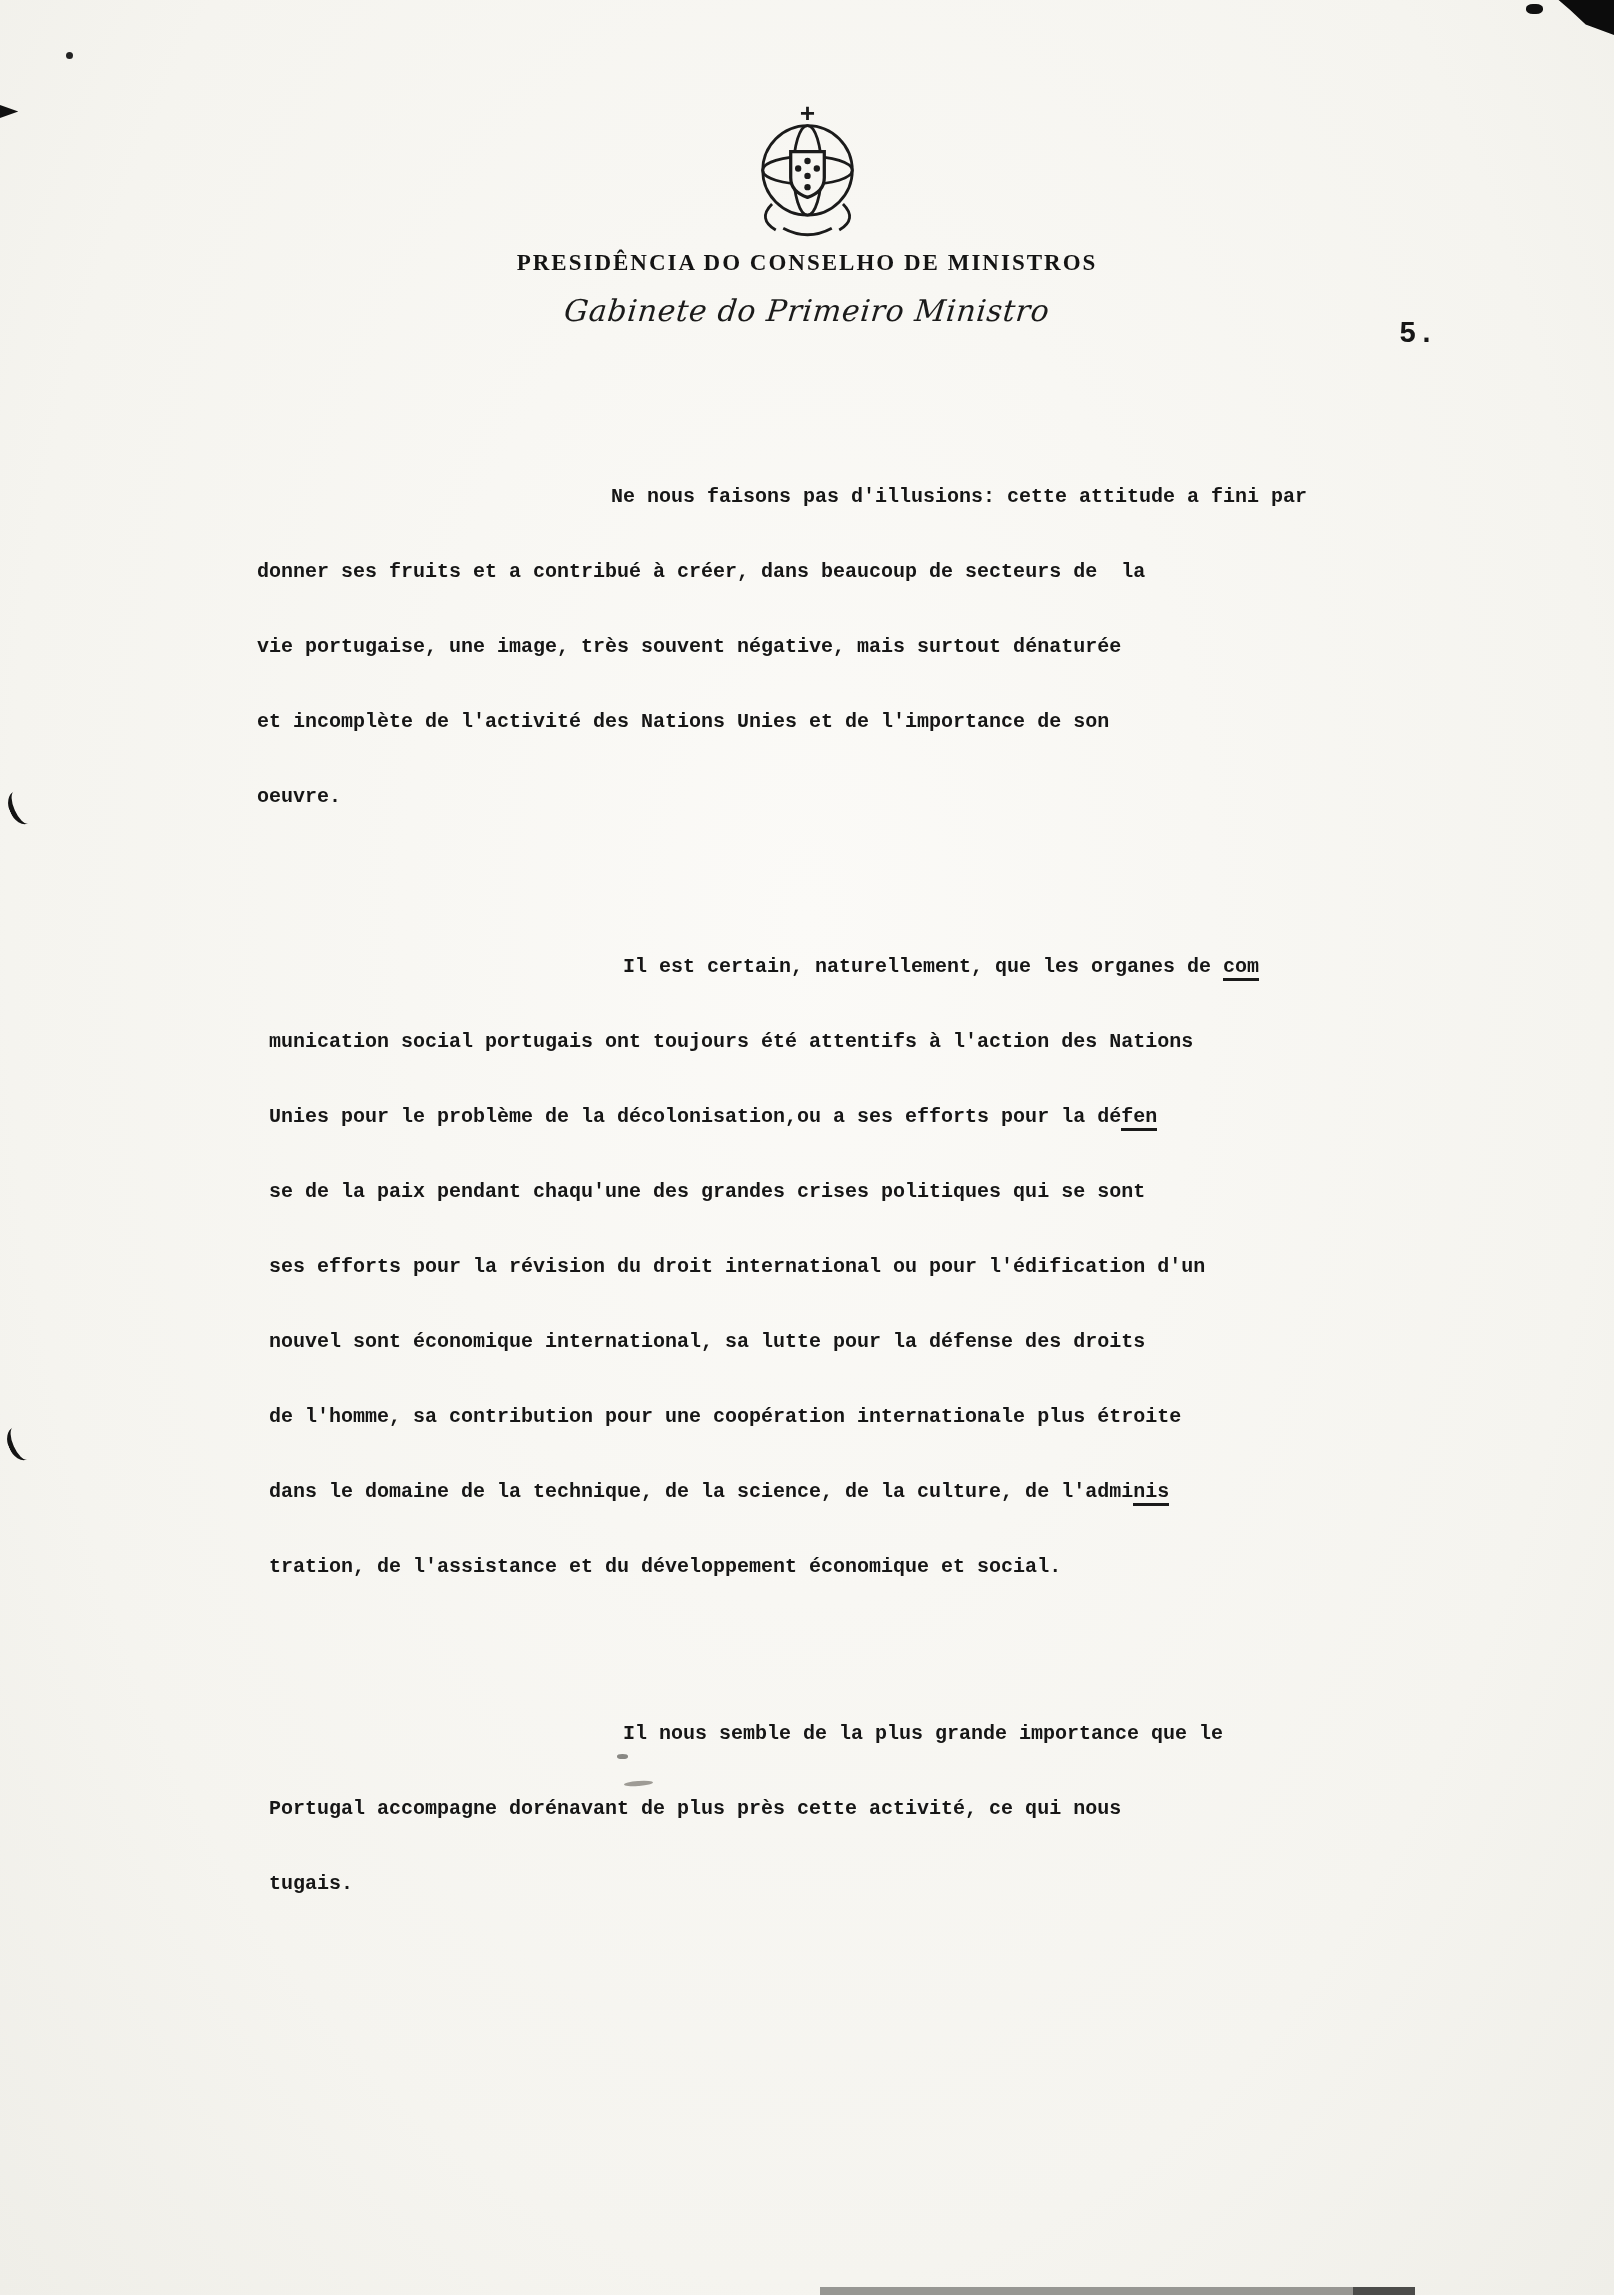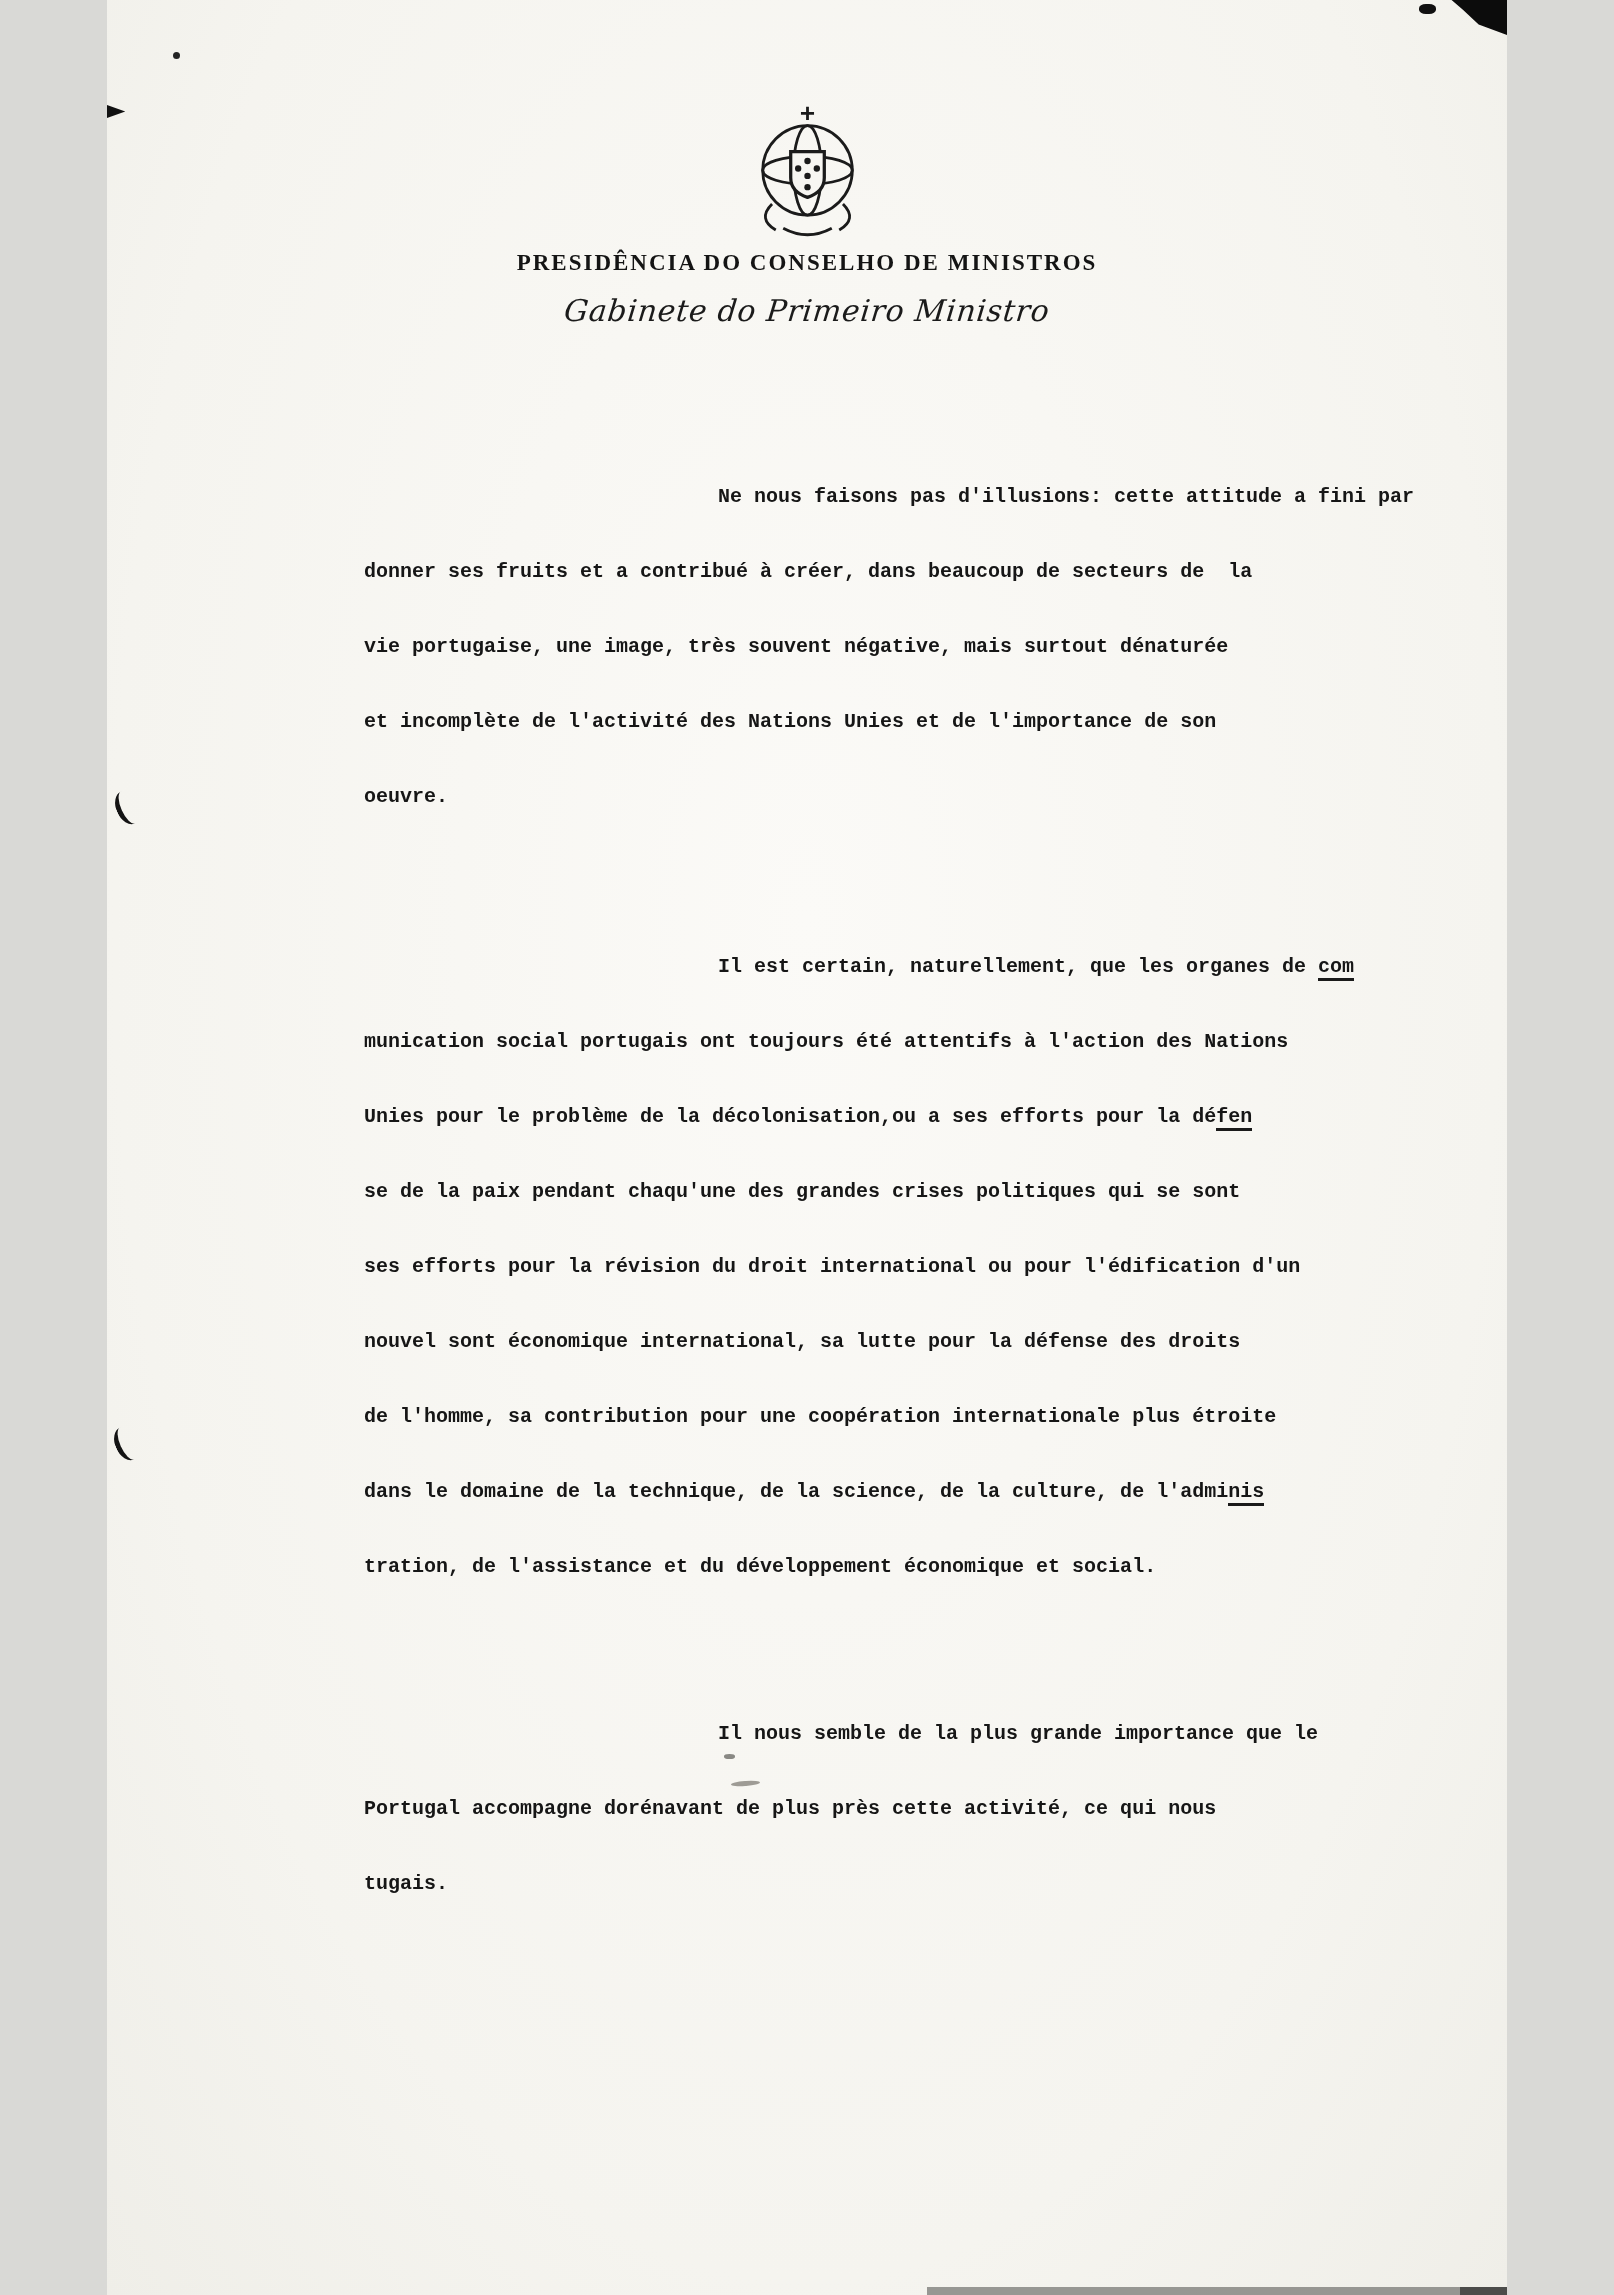"PRESIDÊNCIA DO CONSELHO DE MINISTROS" .sheet { width: 1400px -> 1614px }
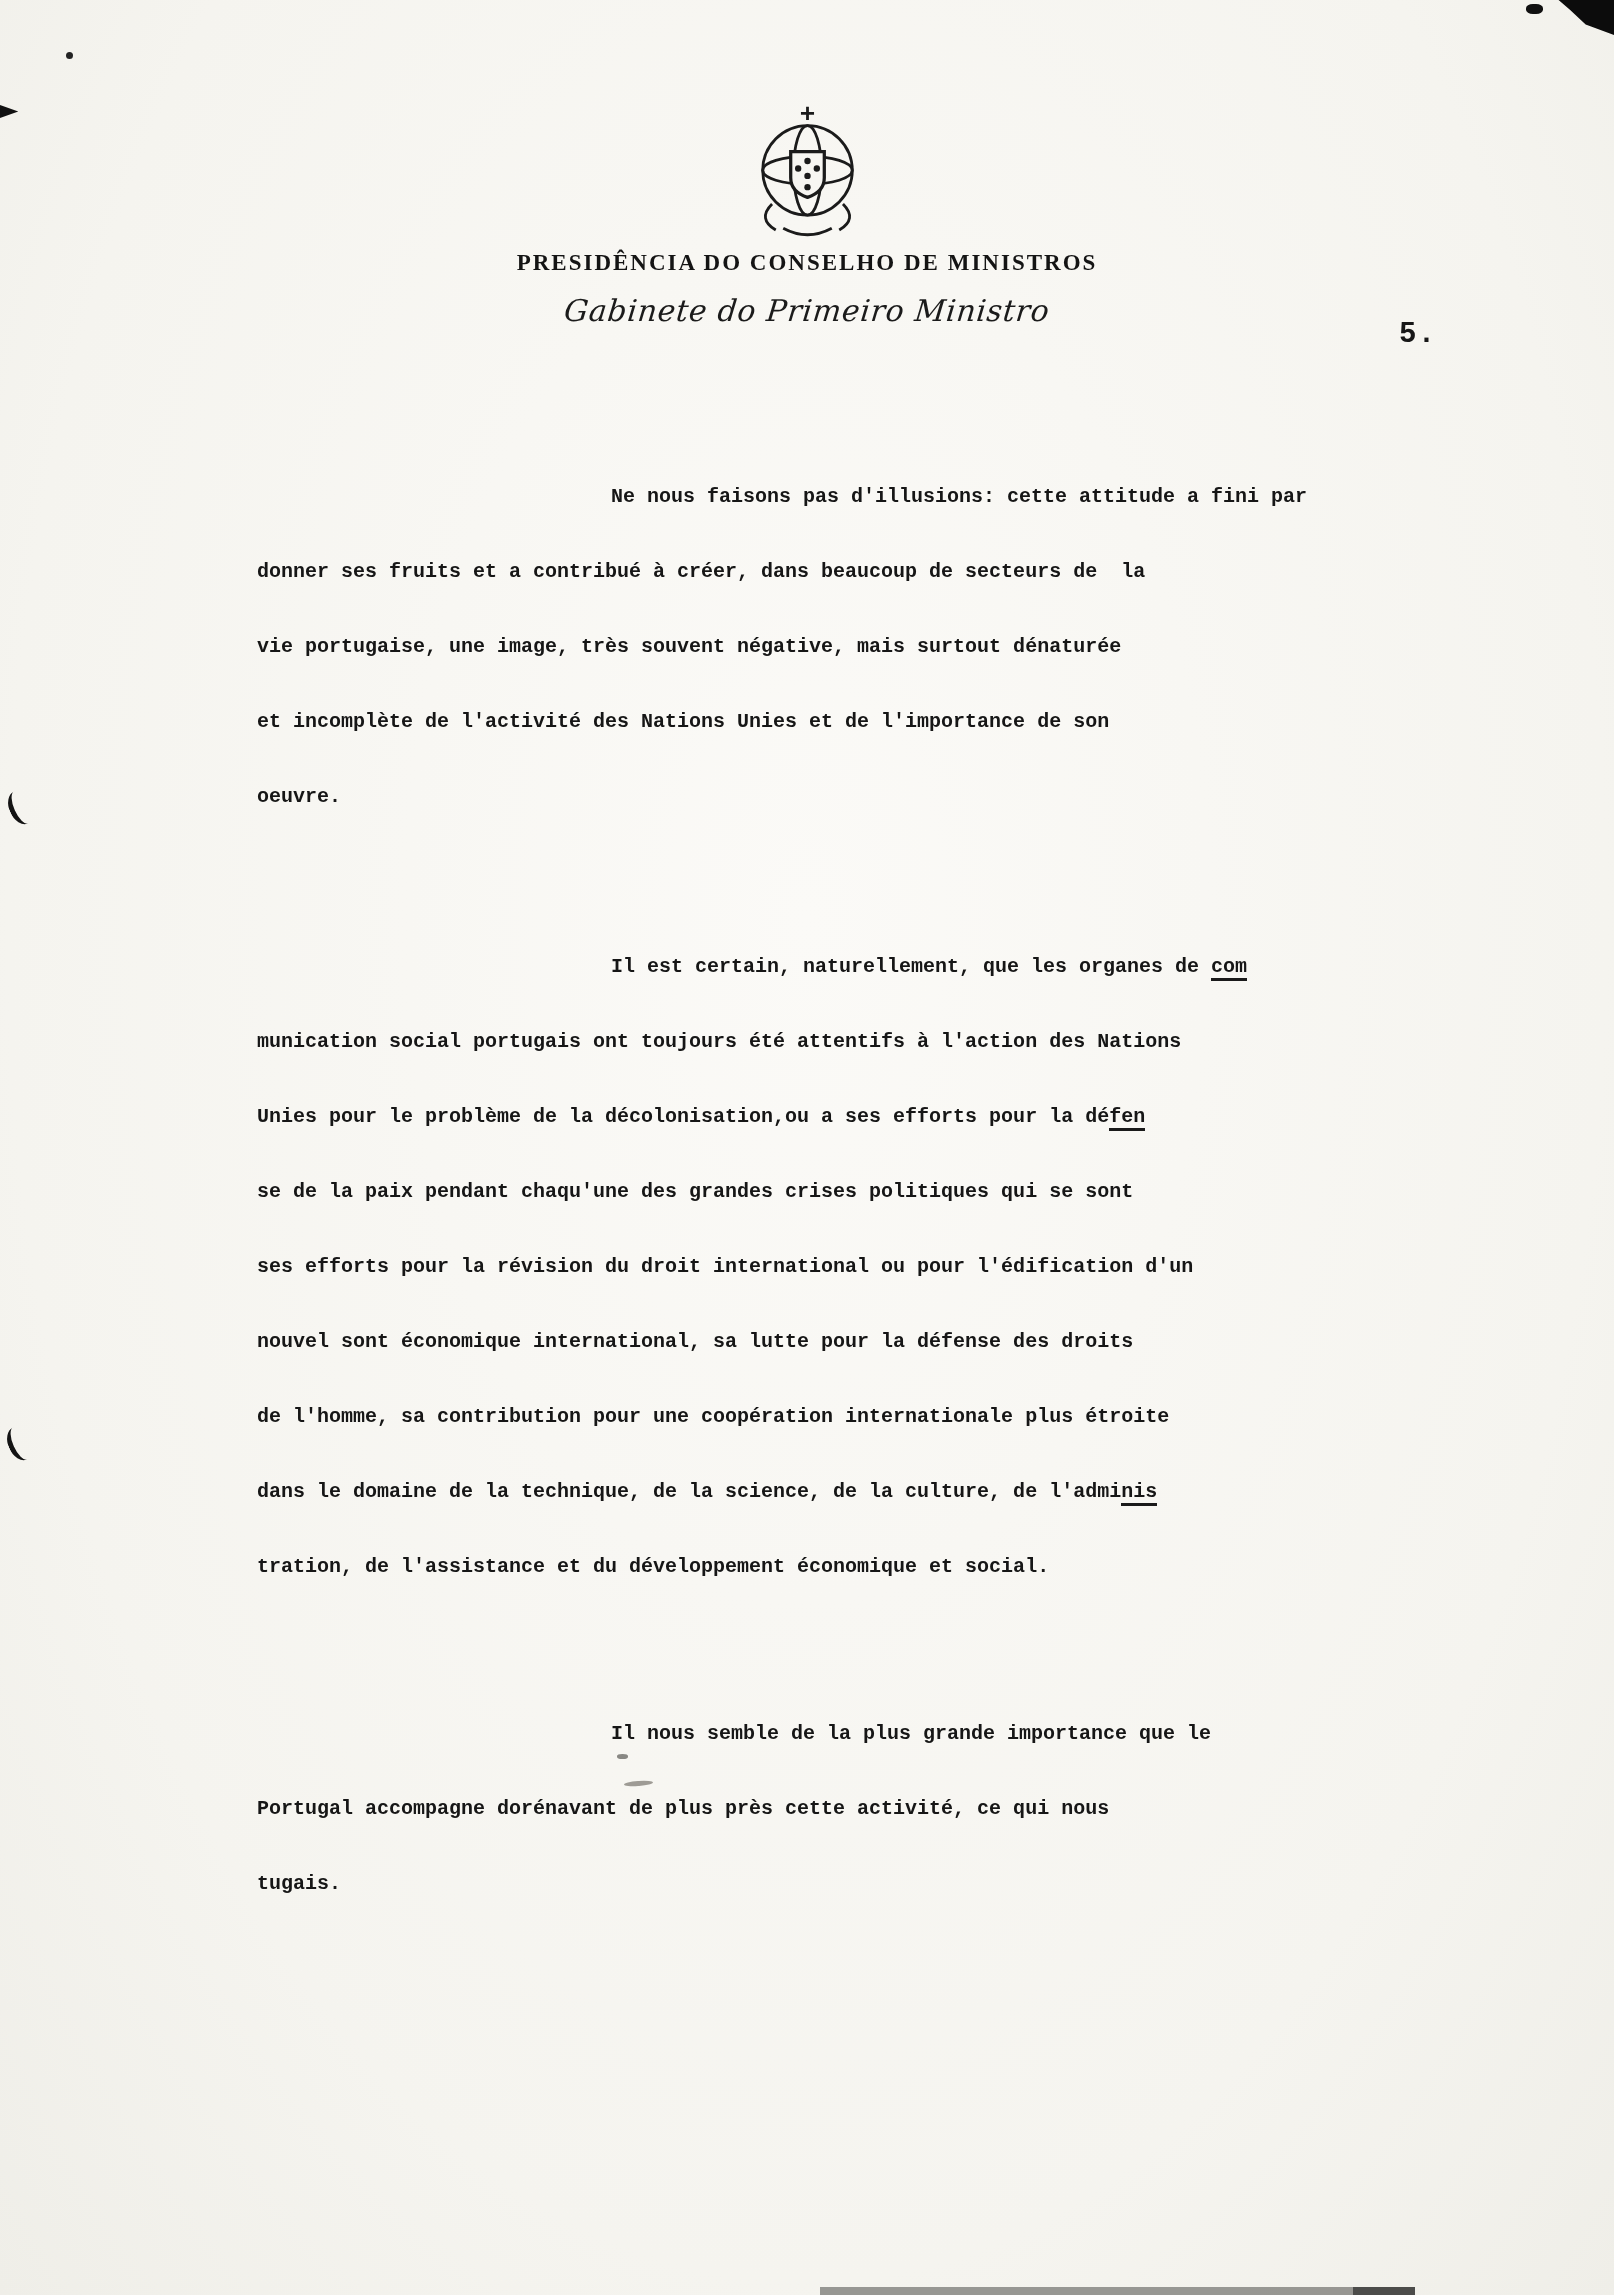"Il est certain, naturellement, que" .para+.para { margin-left: none -> 12px }
